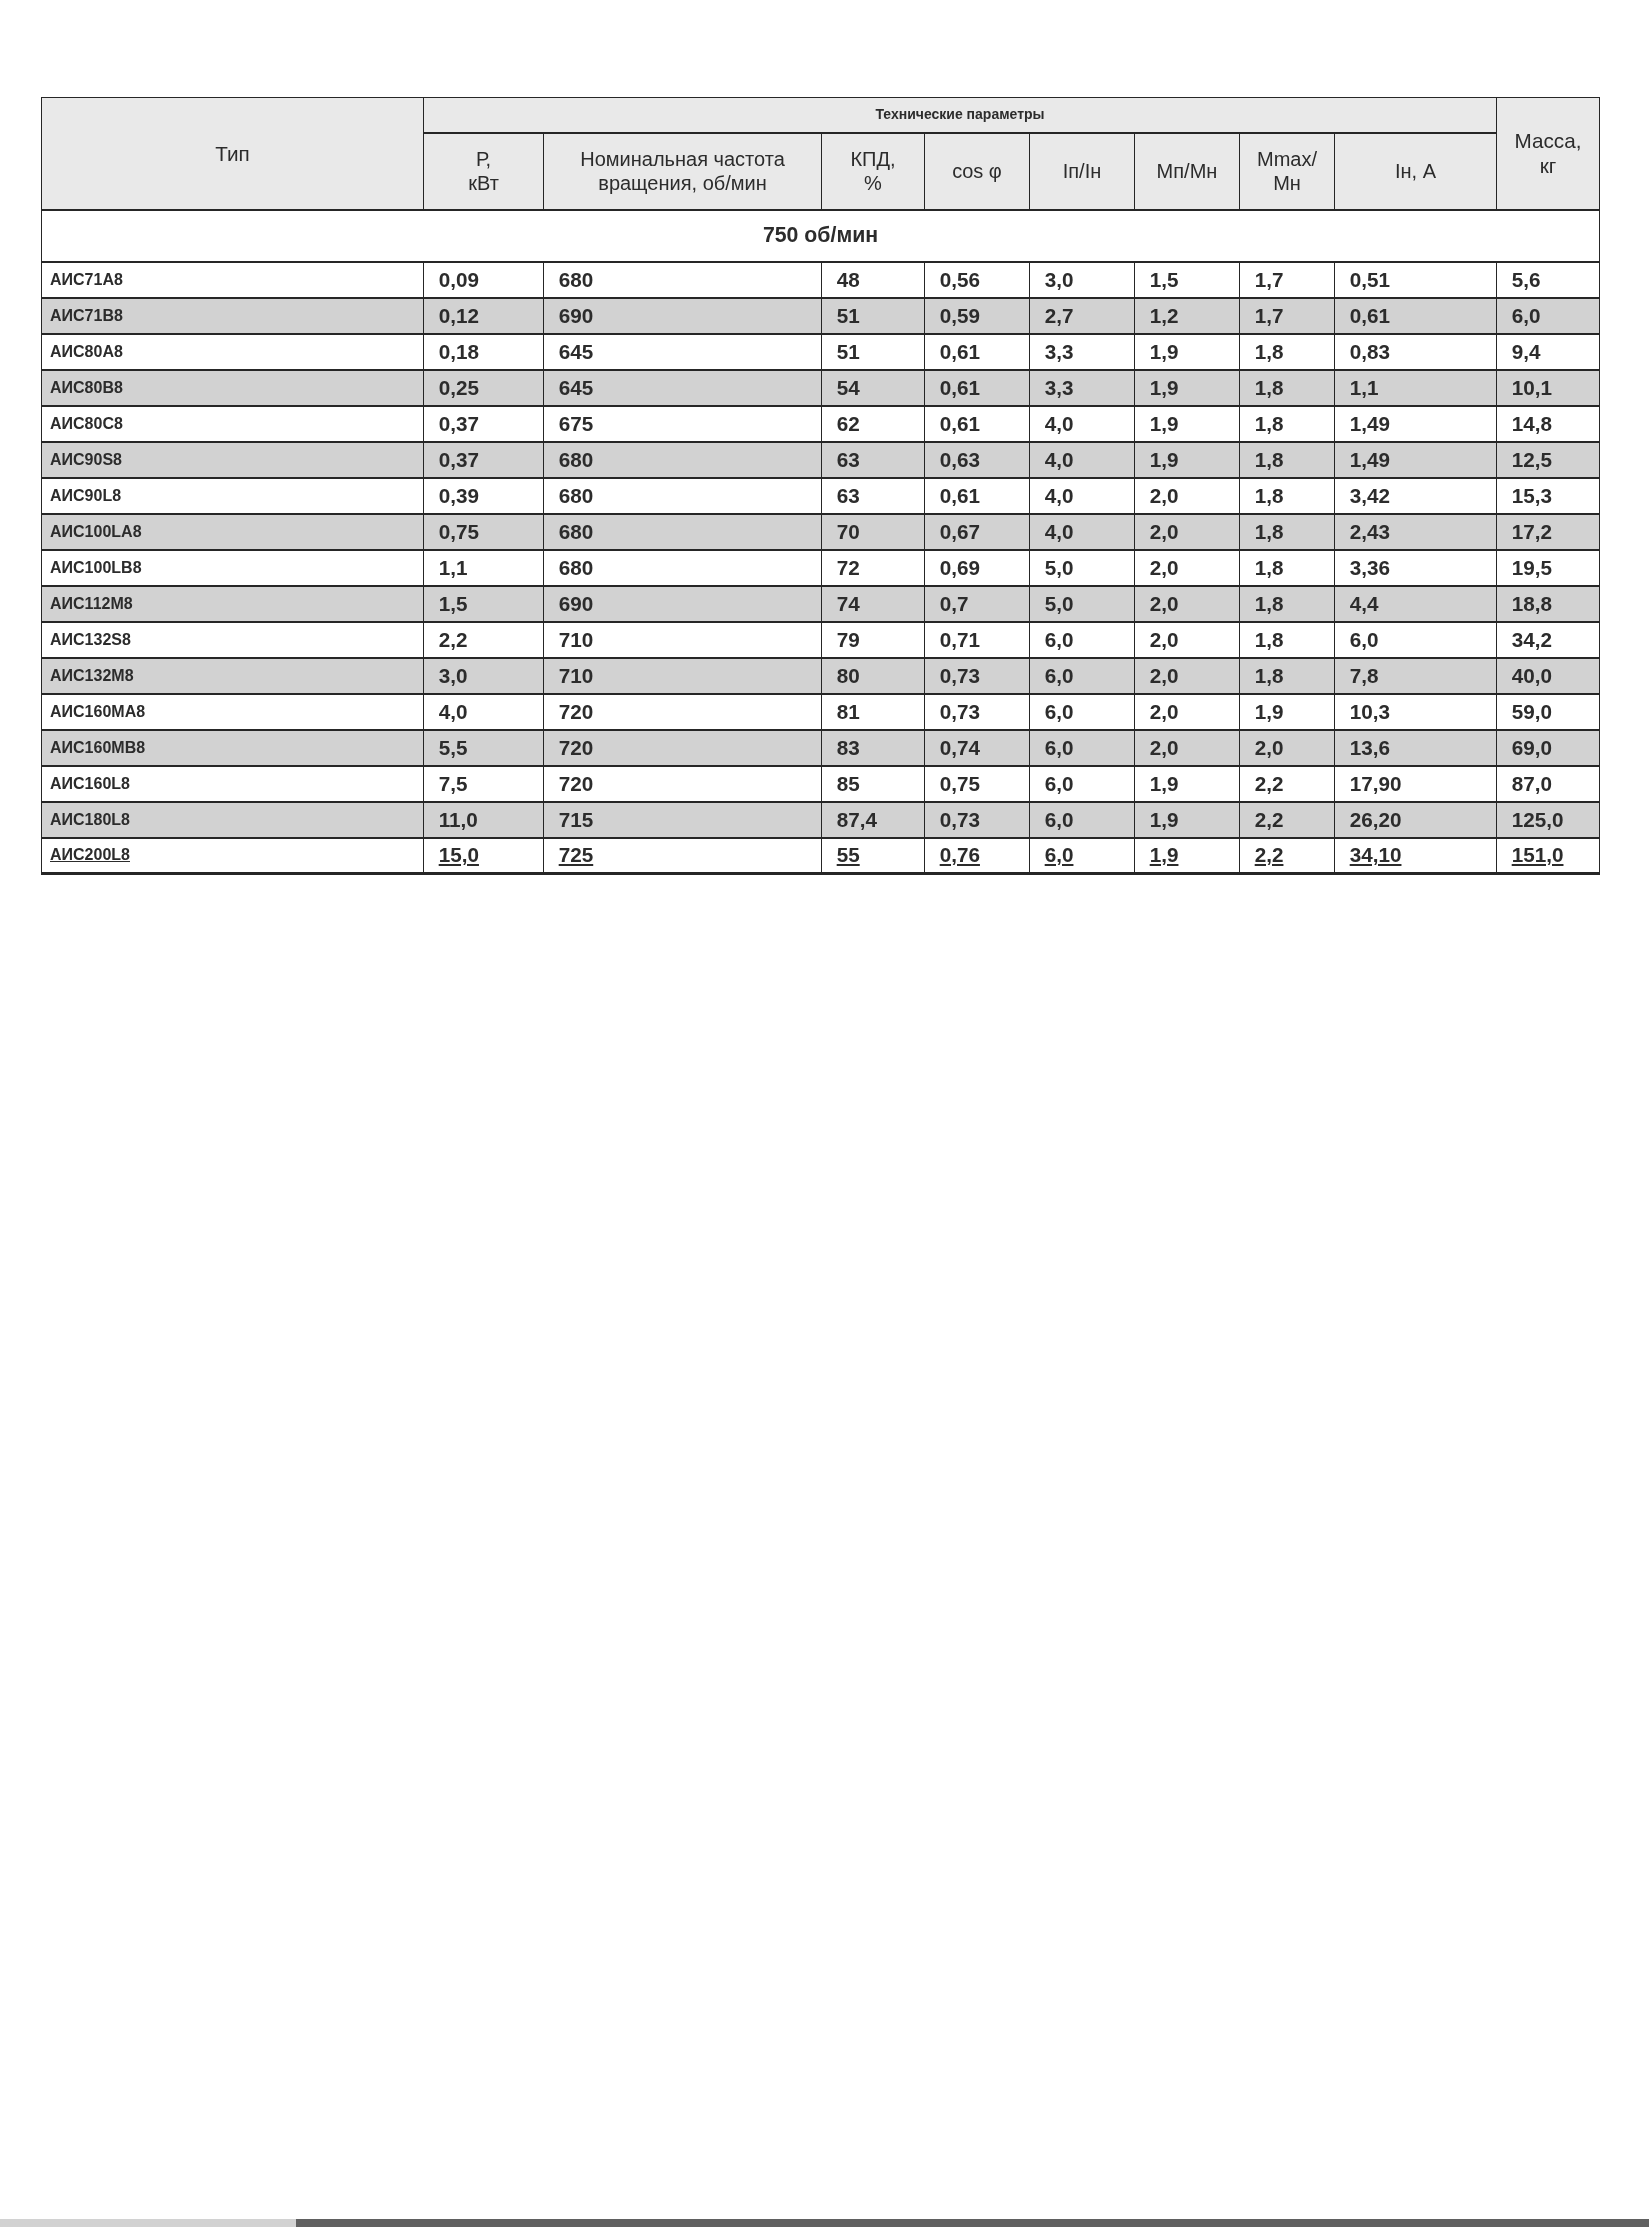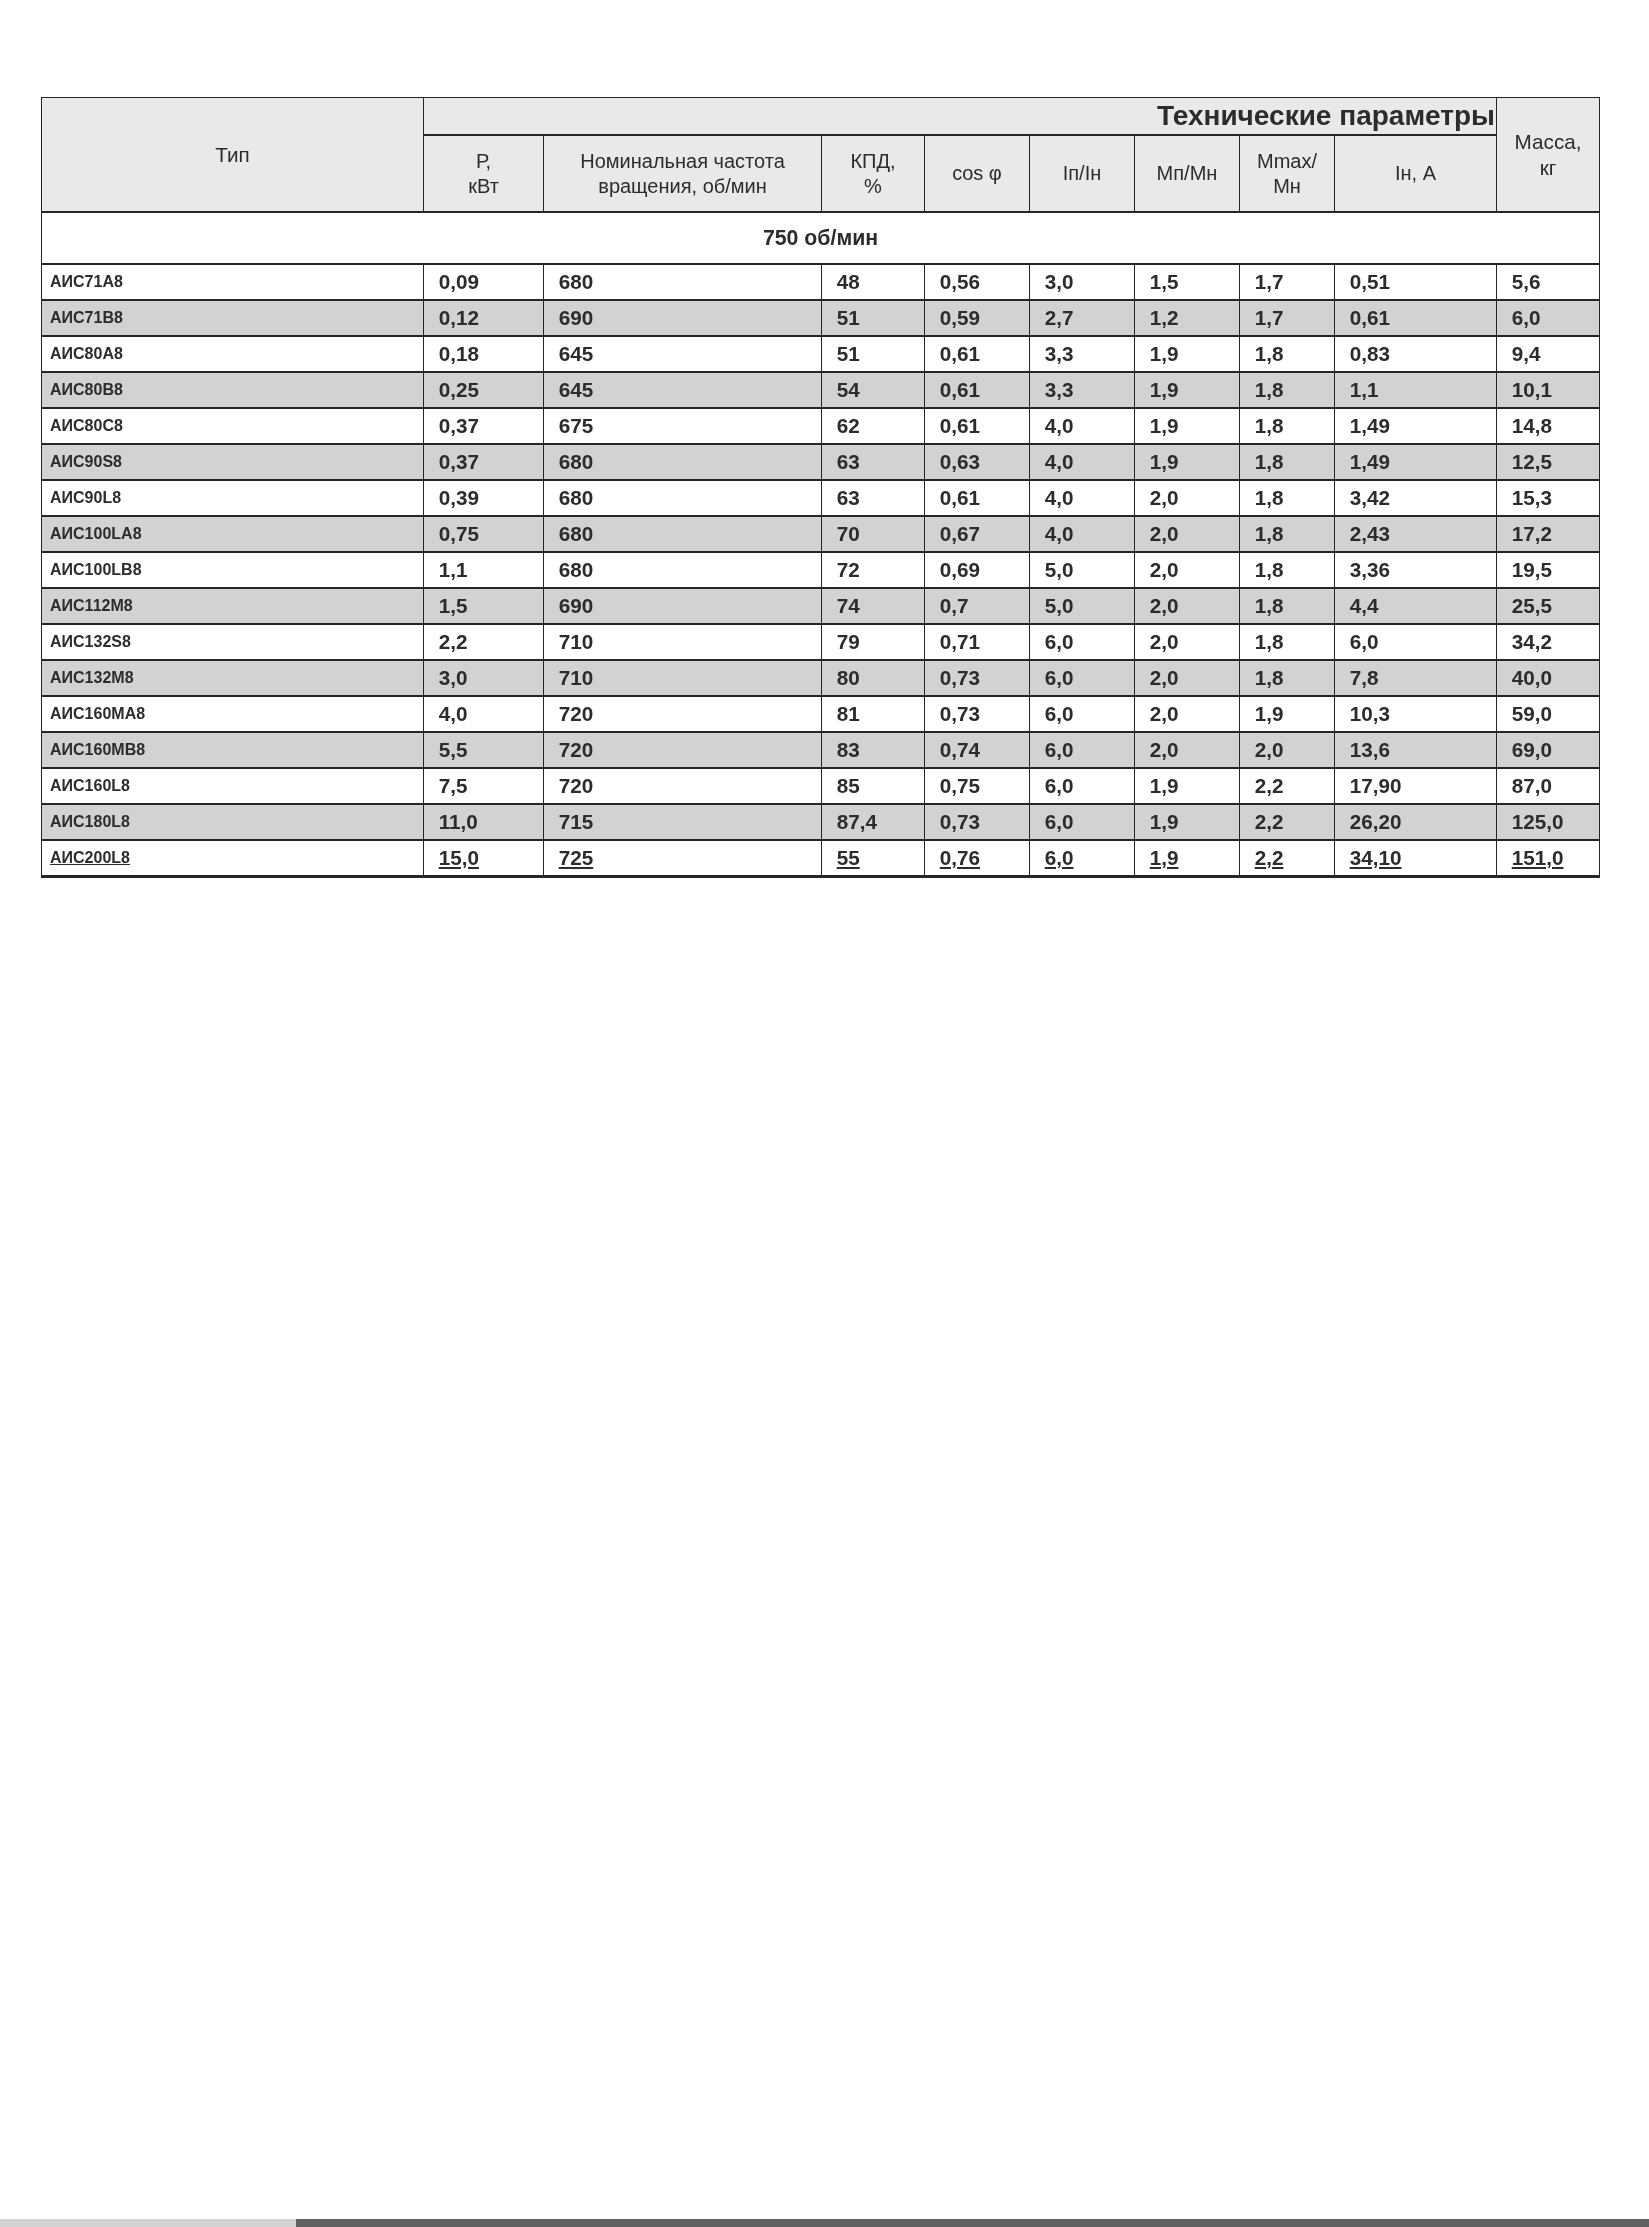"Технические параметры" .specs th.tech-title { font-size: 28px -> 14px; text-align: right -> none }
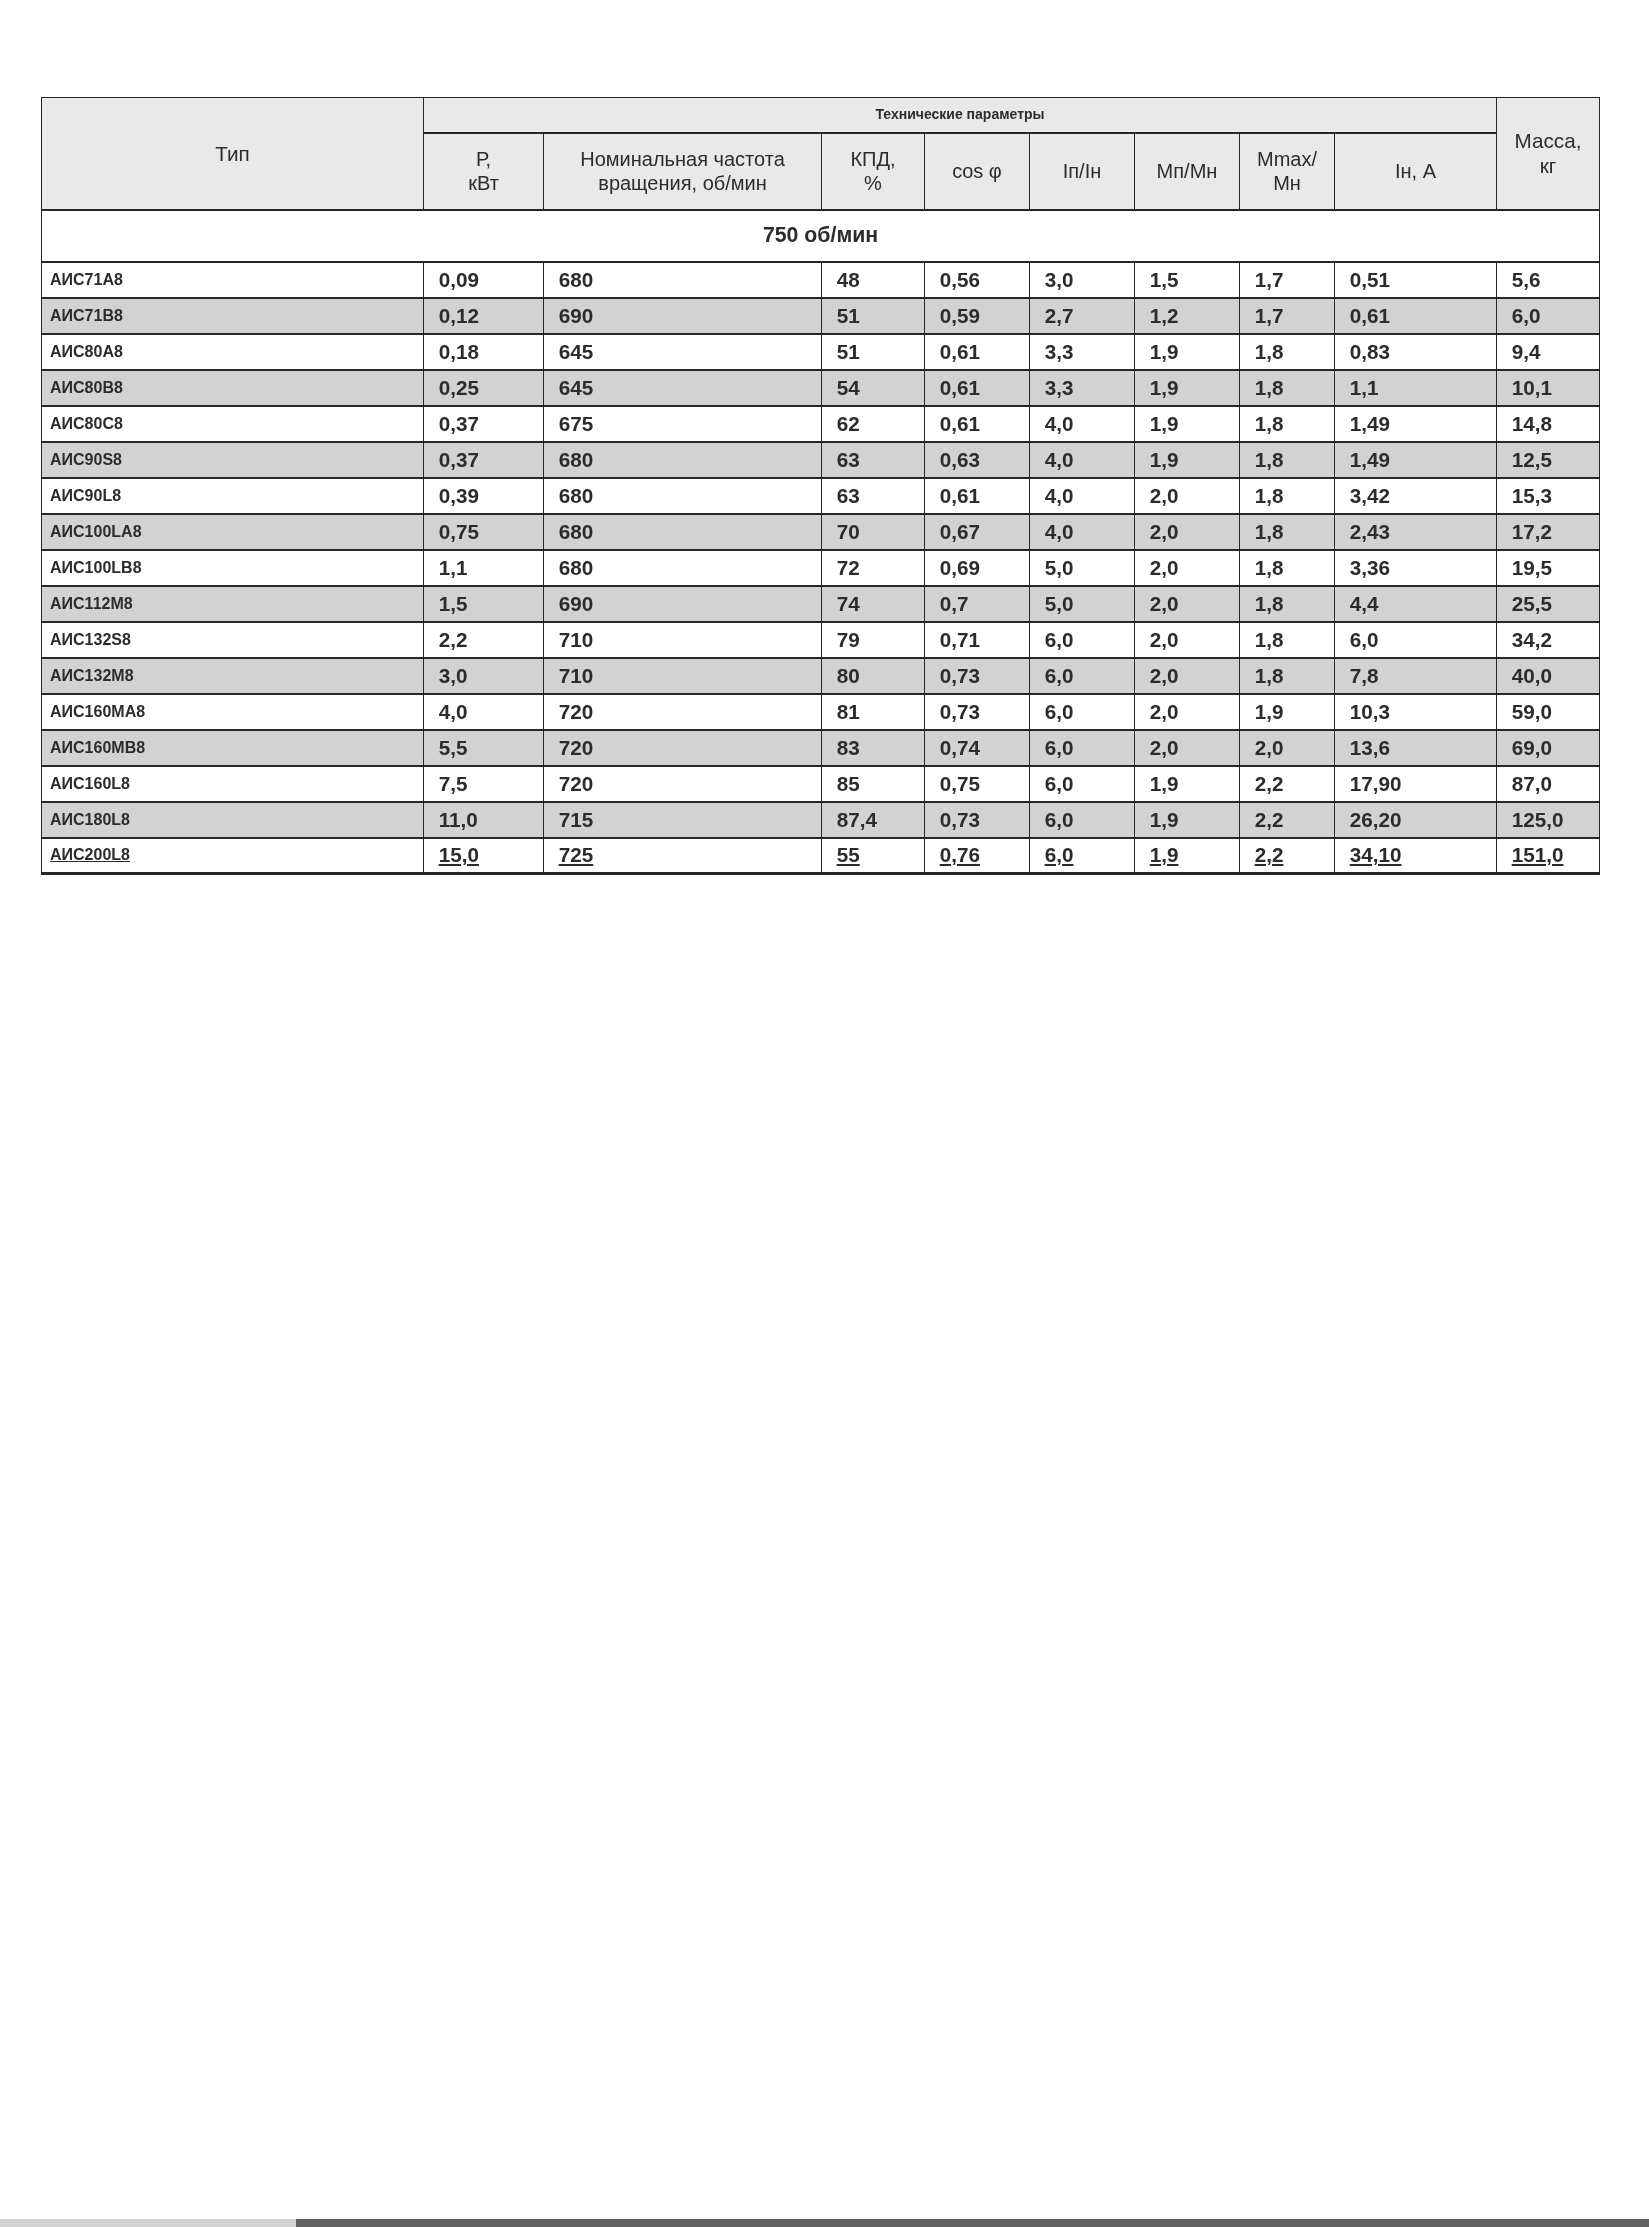"25,5" td.c9 { text: 25,5 -> 18,8 }
